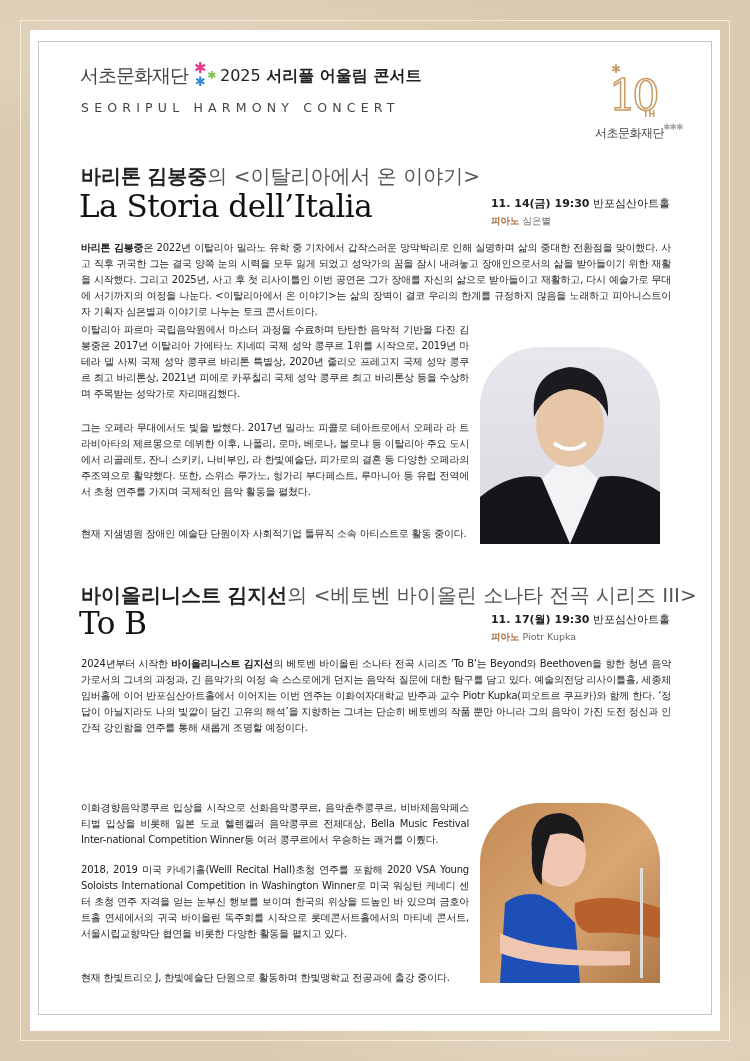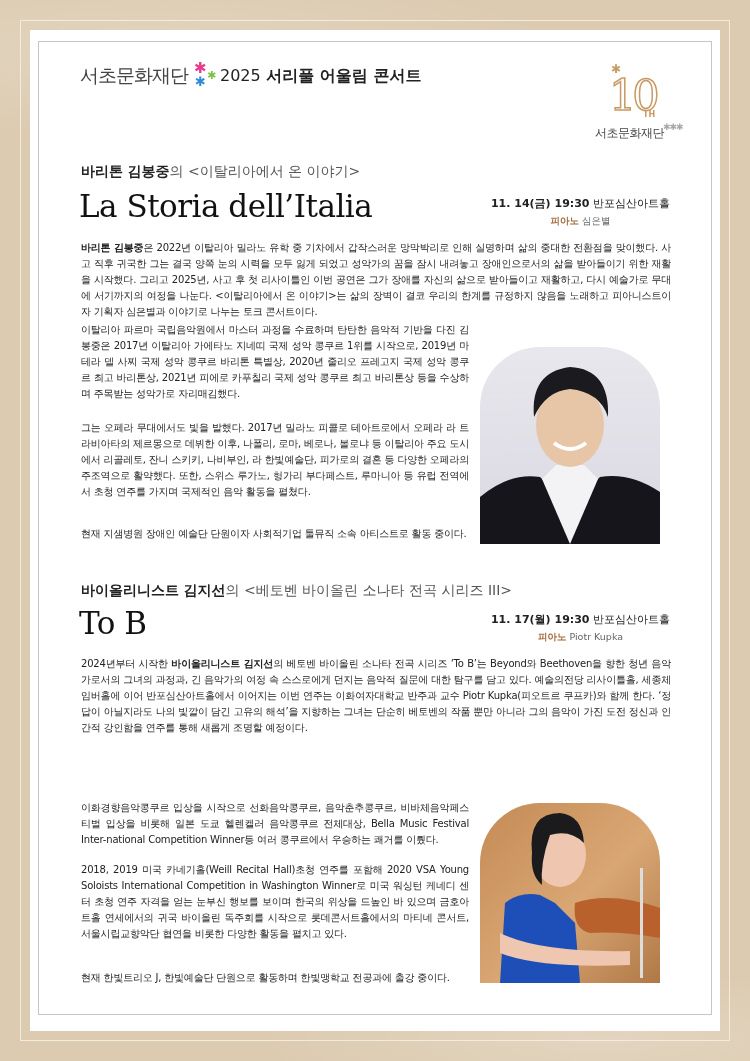"SEORIPUL HARMONY CONCERT" div.eng-title { html: none -> <div>SEORIPUL HARMONY CONCERT</div> }
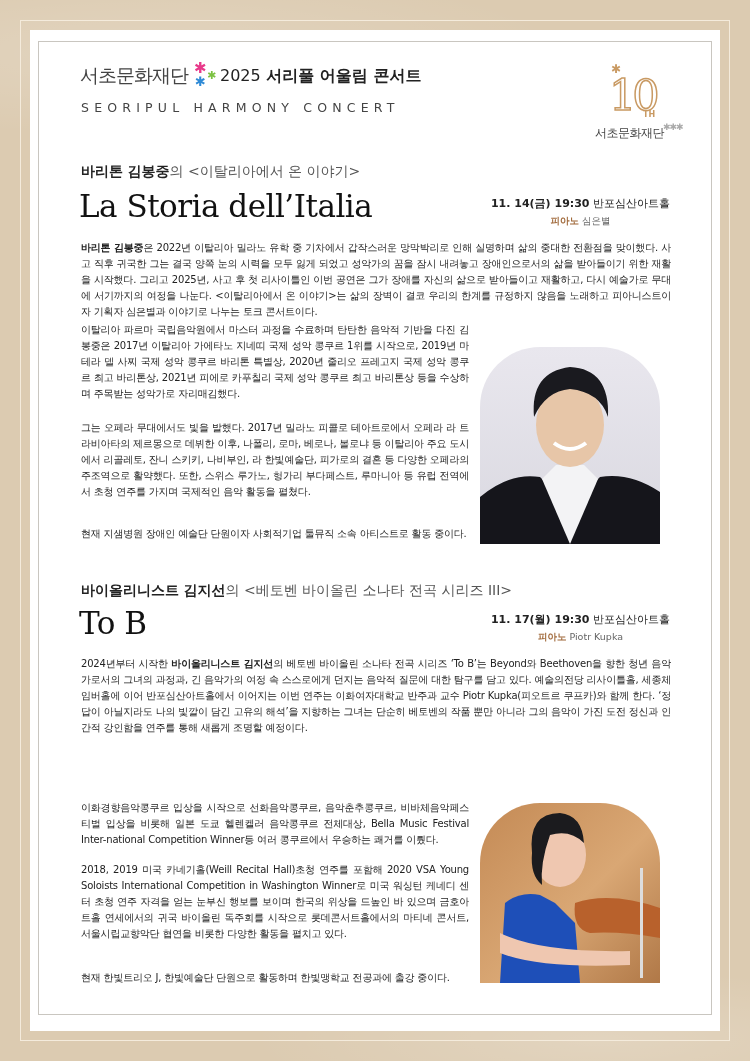"바리톤 김봉중의 <이탈리아에서 온 이야기>" .subhead { font-size: 14px -> 20px }
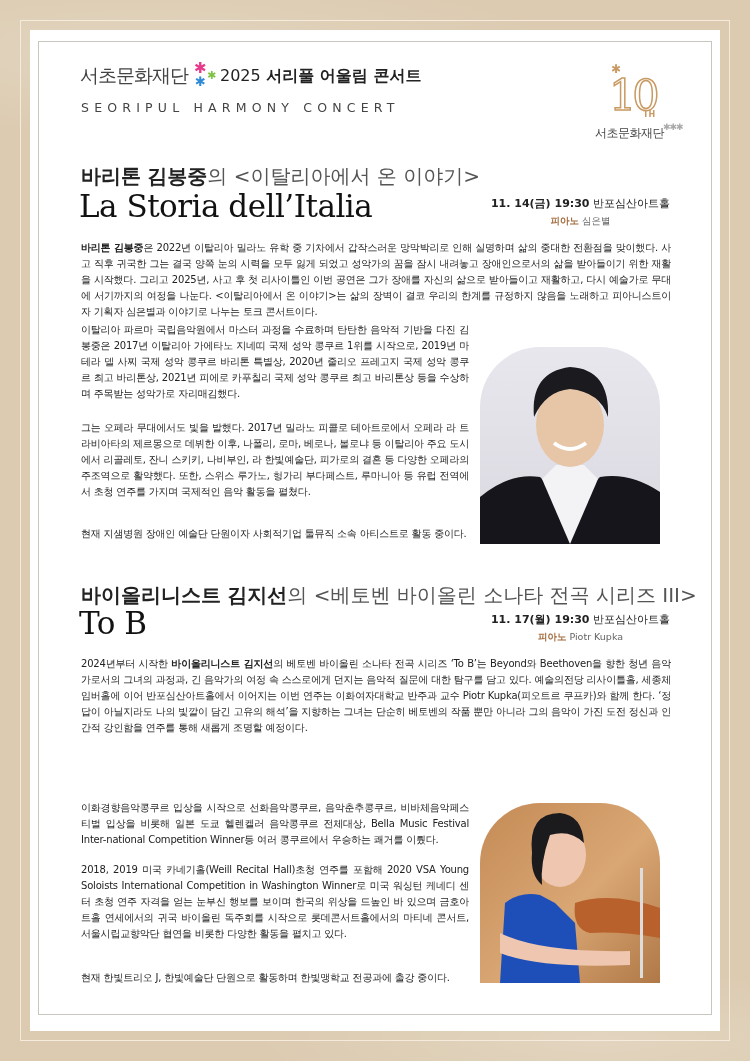"11. 14(금) 19:30 반포심산아트홀" .event-info { text-align: center -> left }
